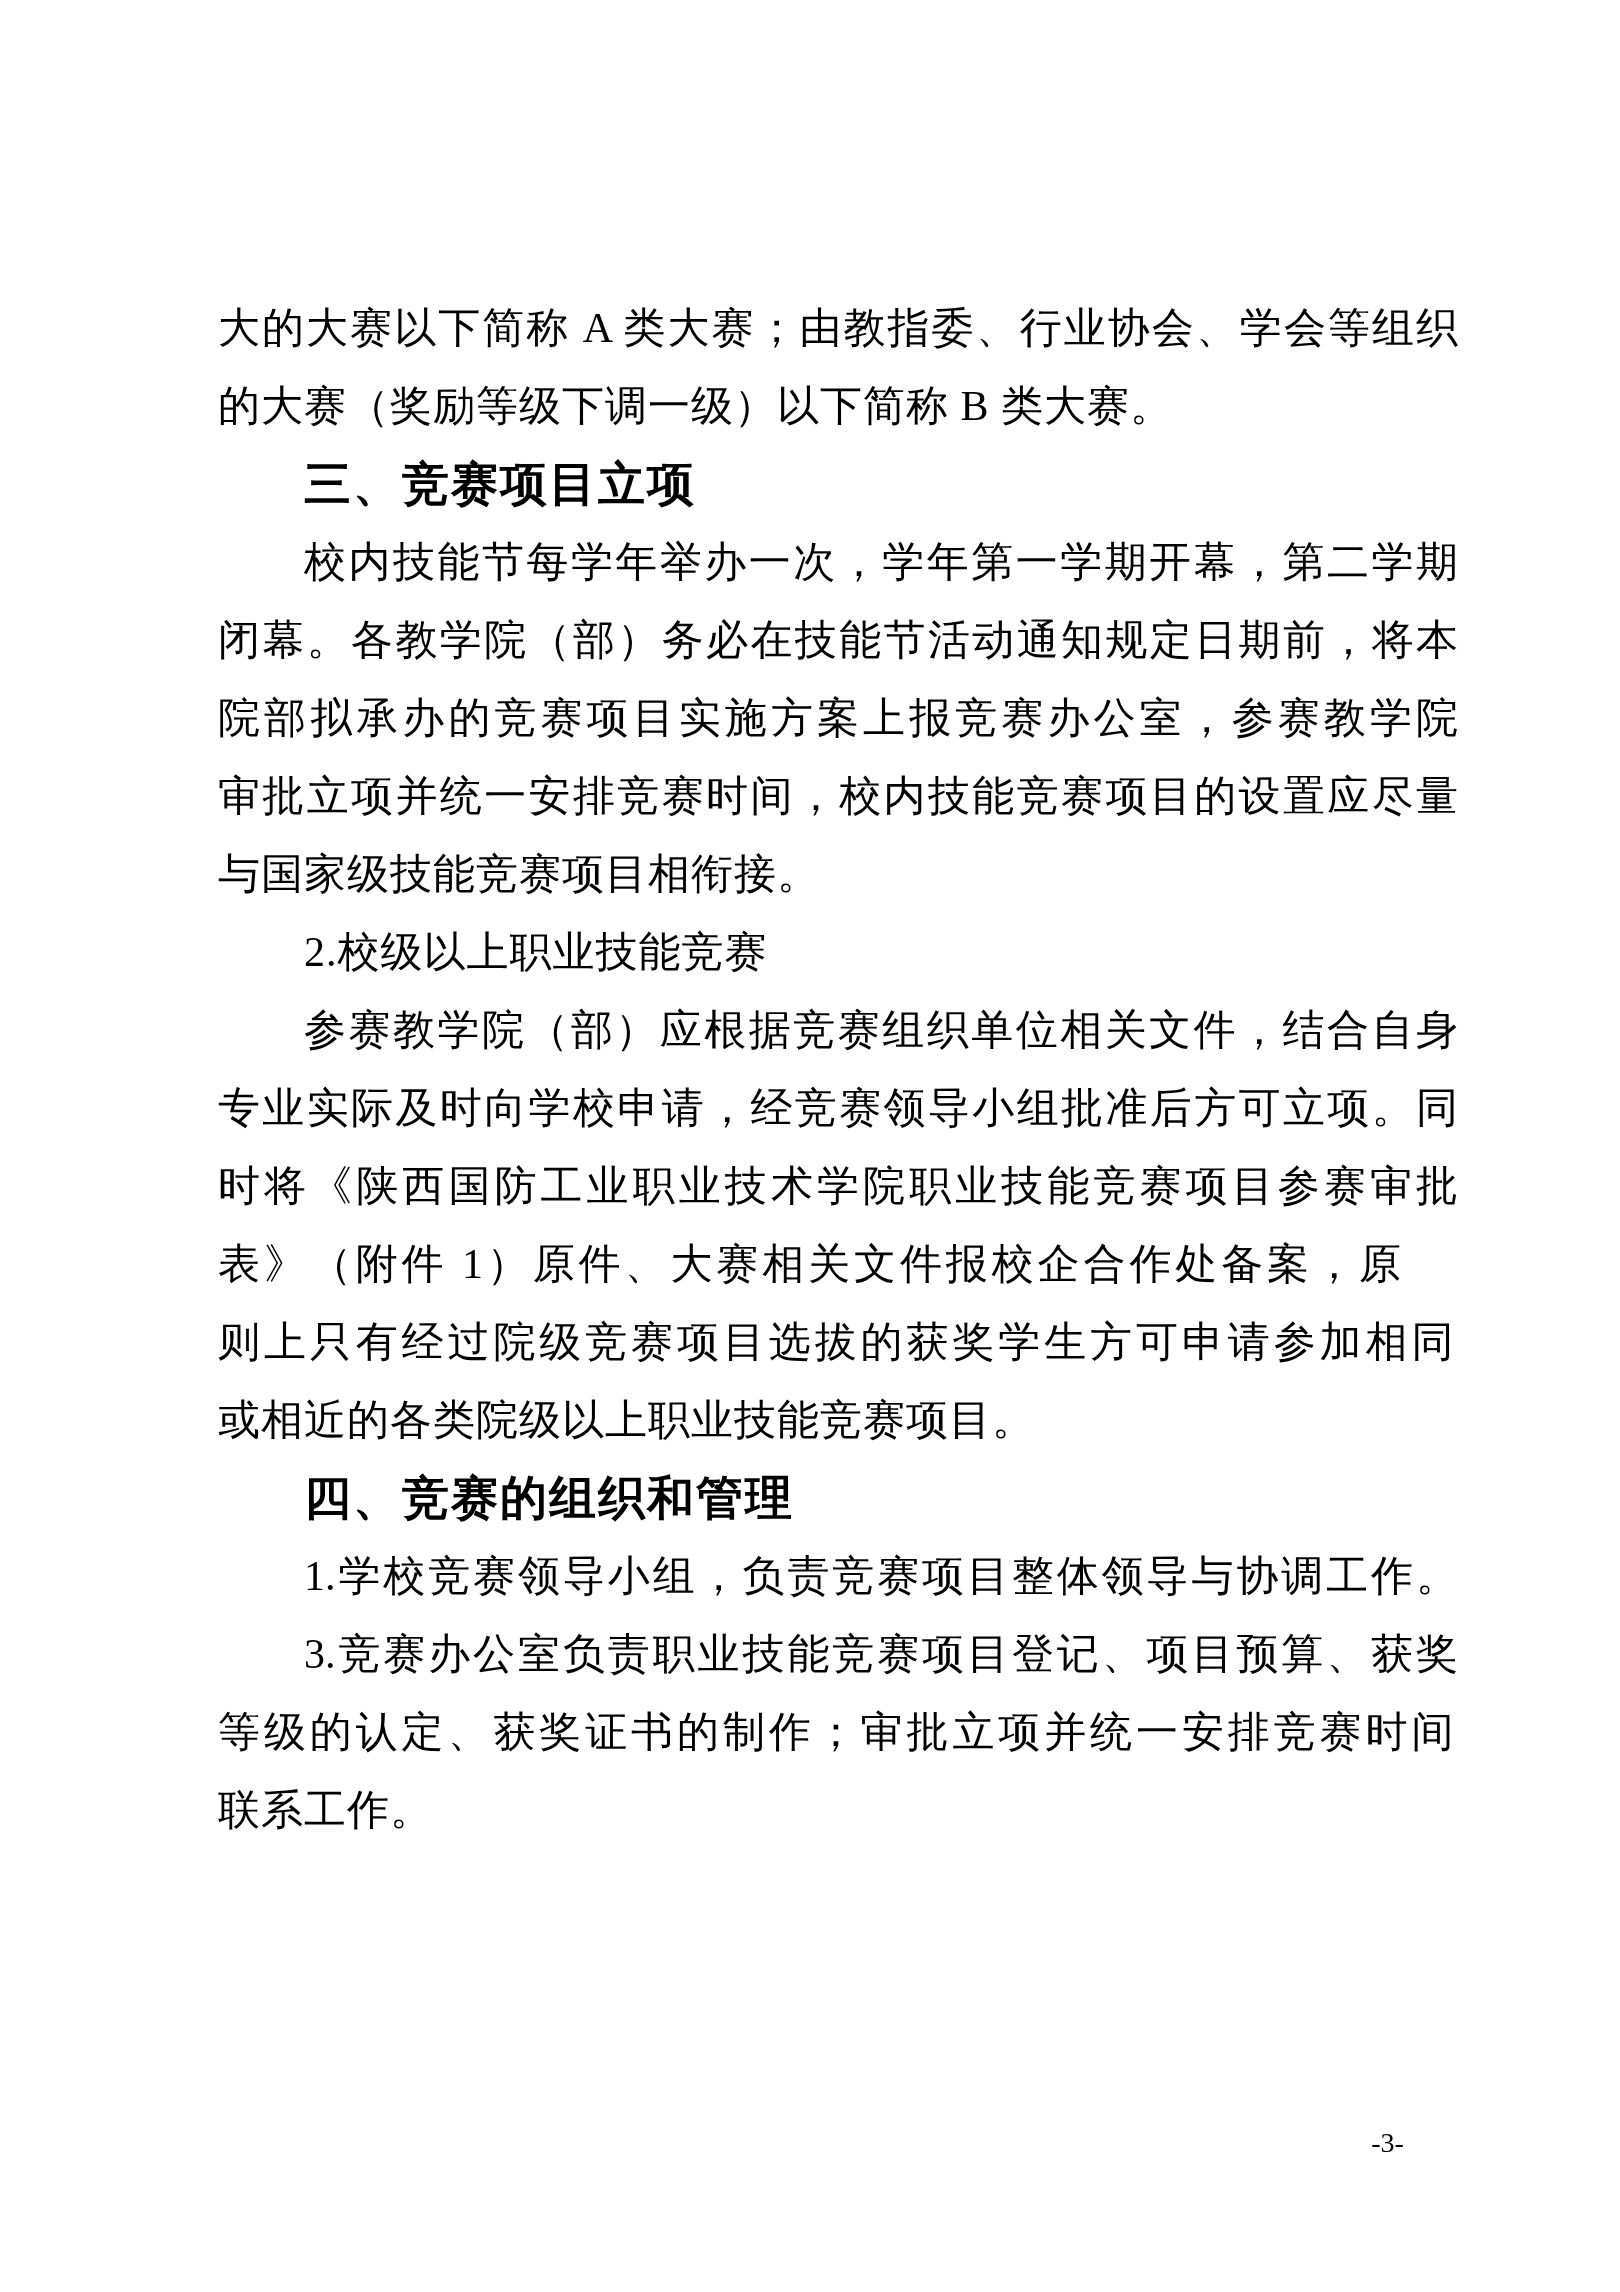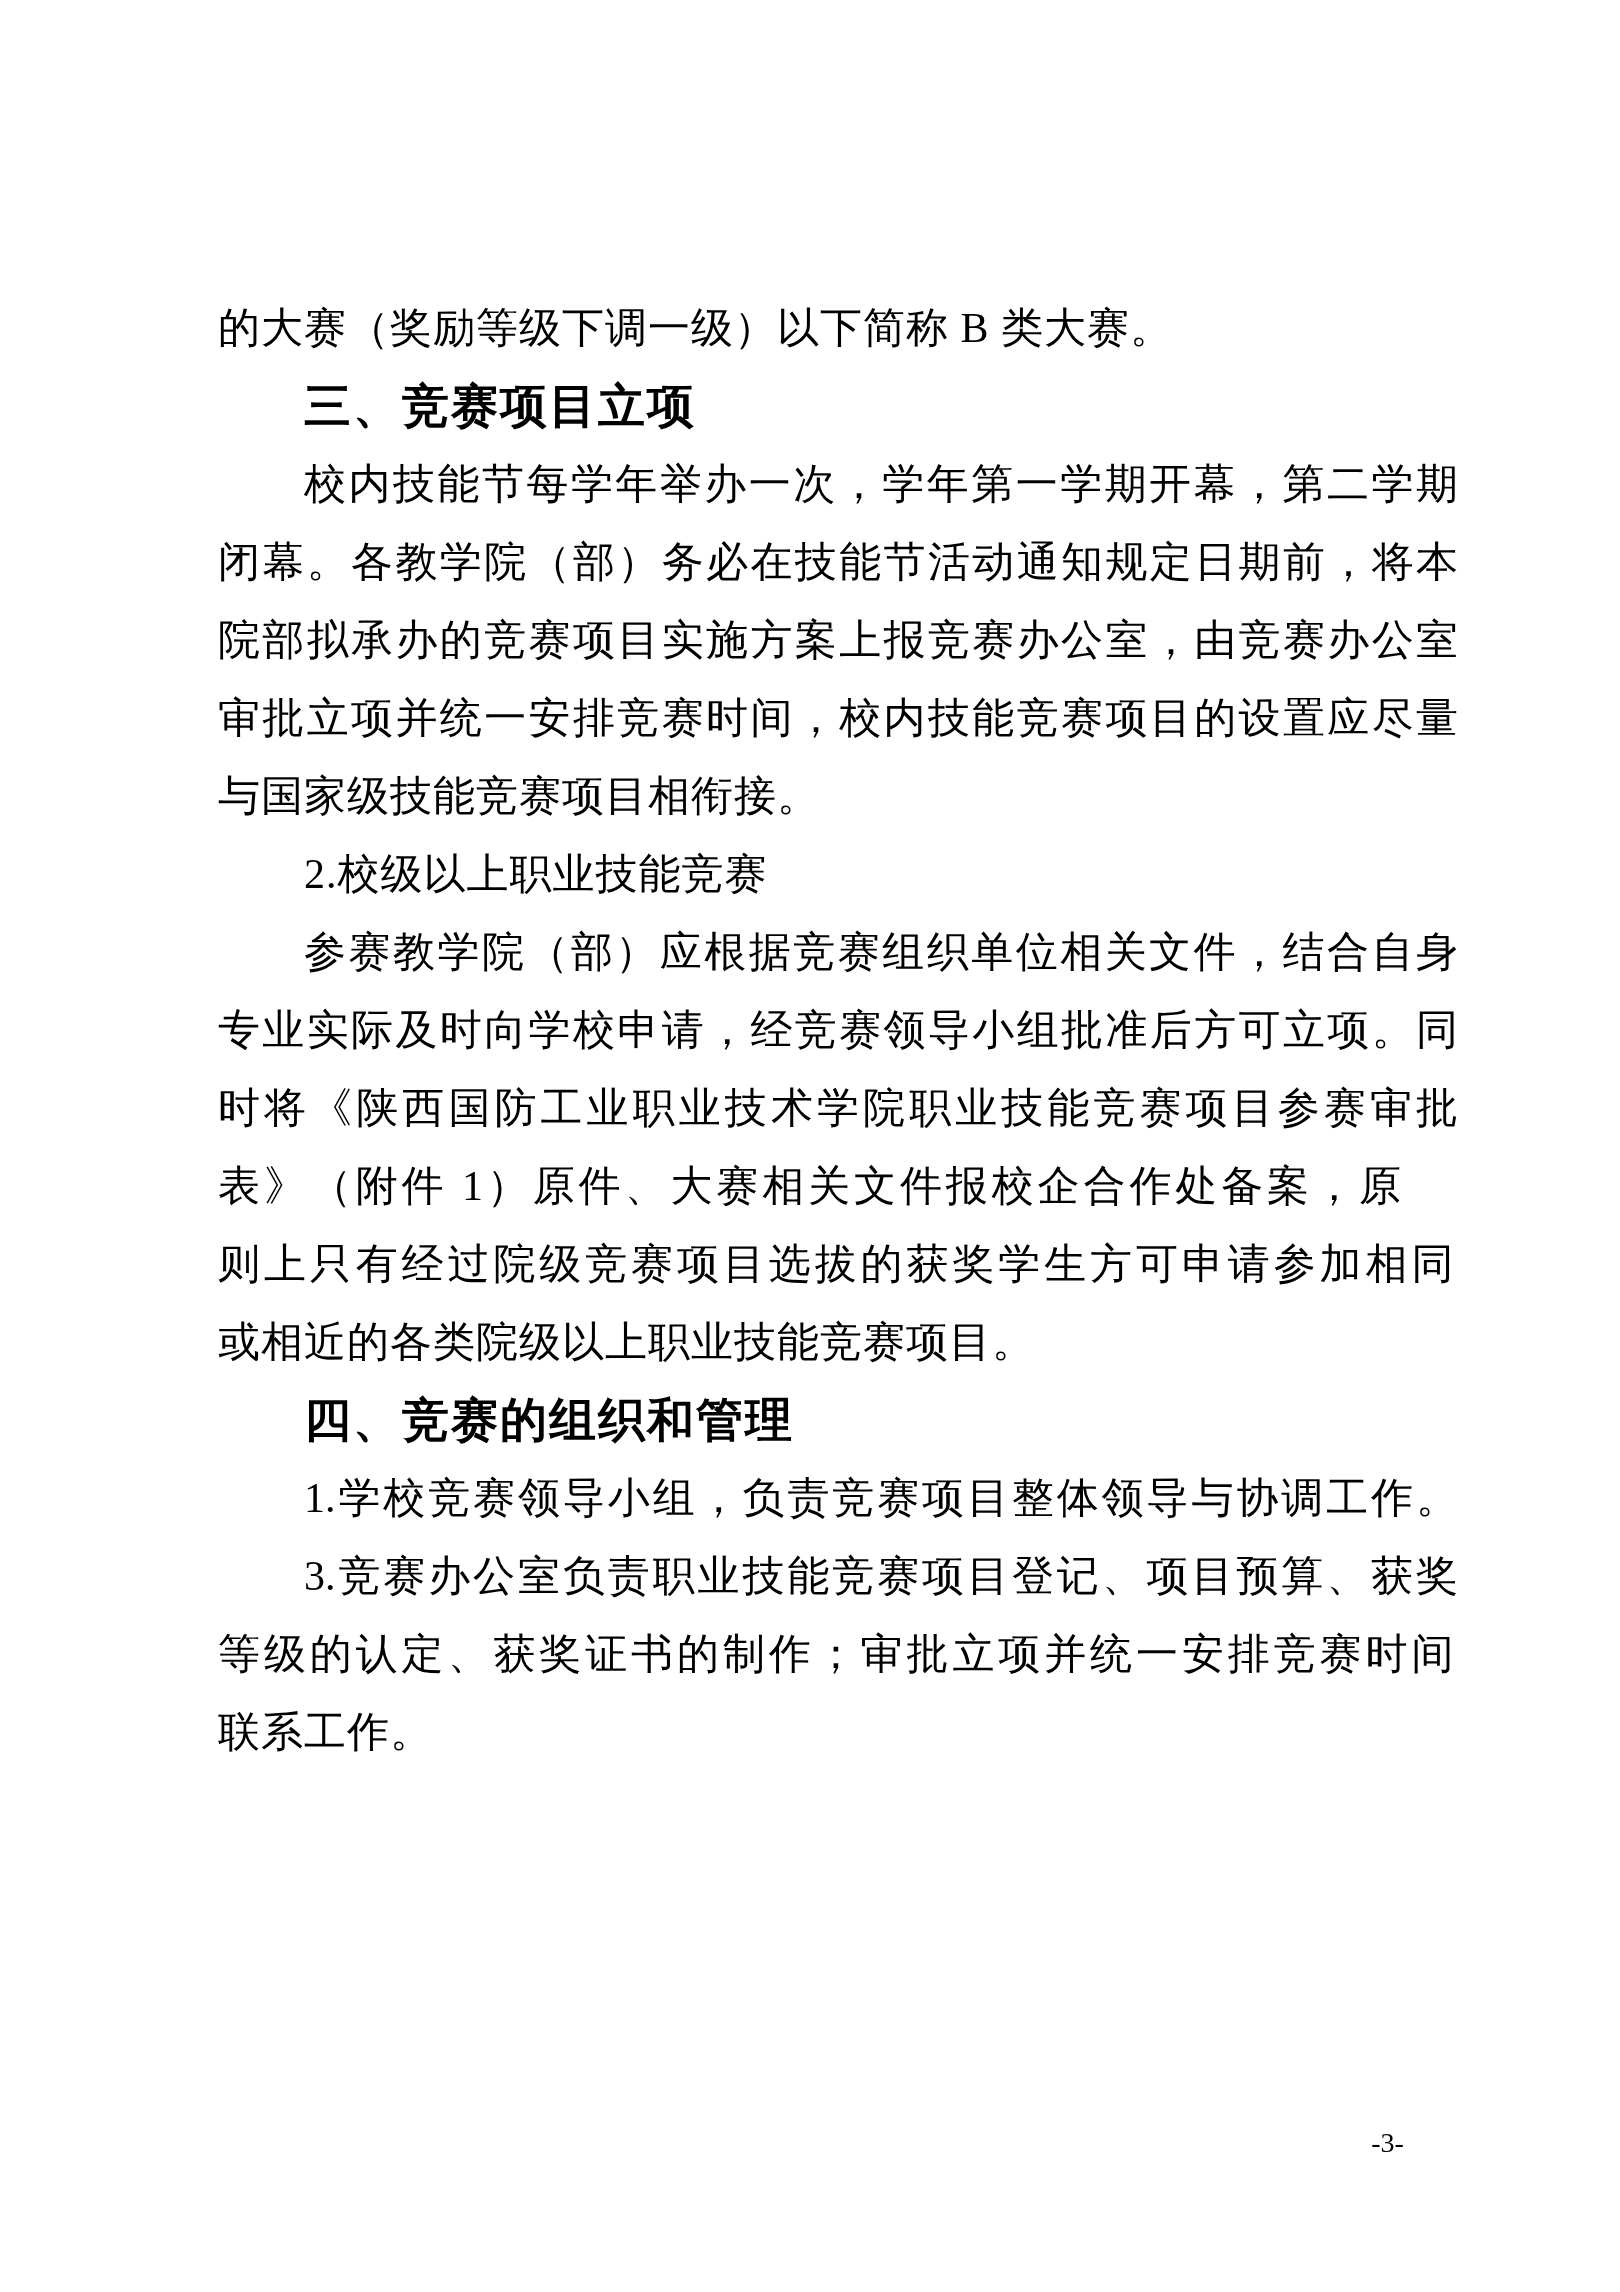"大的大赛以下简称 A 类大赛；由教指委、行业协会、学会等组织" div.line { html: none -> <div>大的大赛以下简称 A 类大赛；由教指委、行业协会、学会等组织</div> }
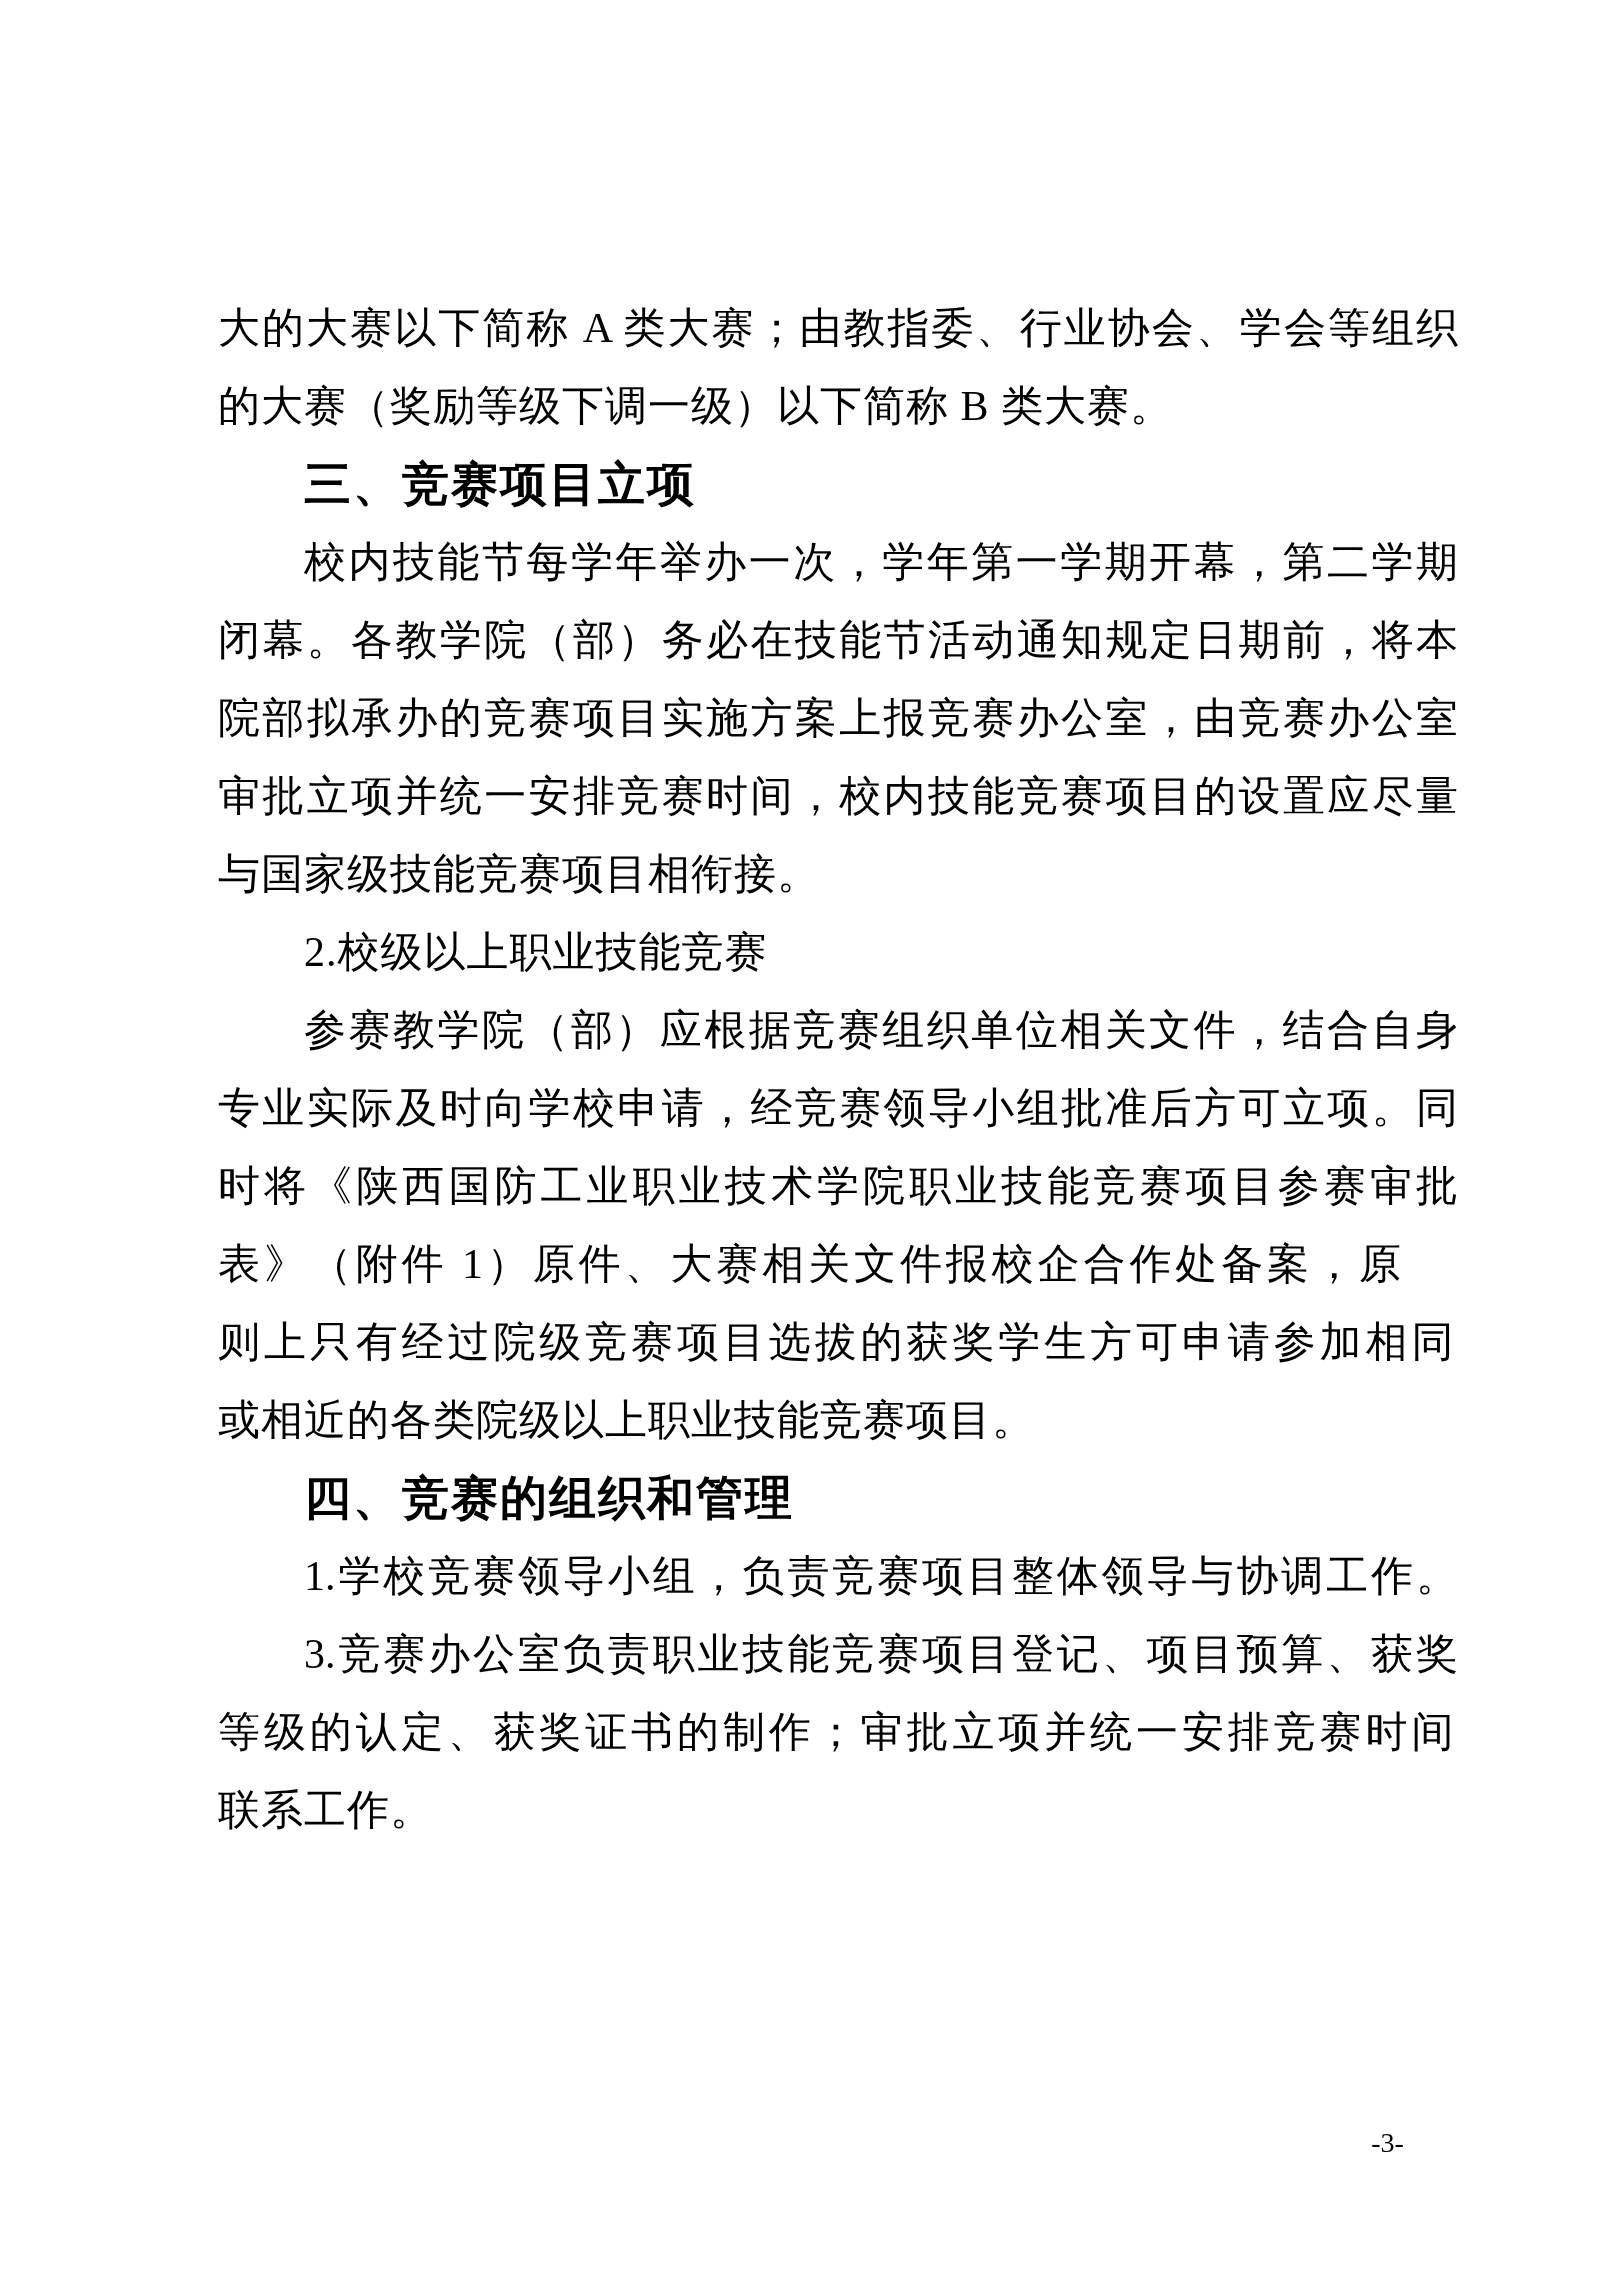"院部拟承办的竞赛项目实施方案上报竞赛办公室，由竞赛办公室" div.line { text: 由竞赛办公室 -> 参赛教学院 }
